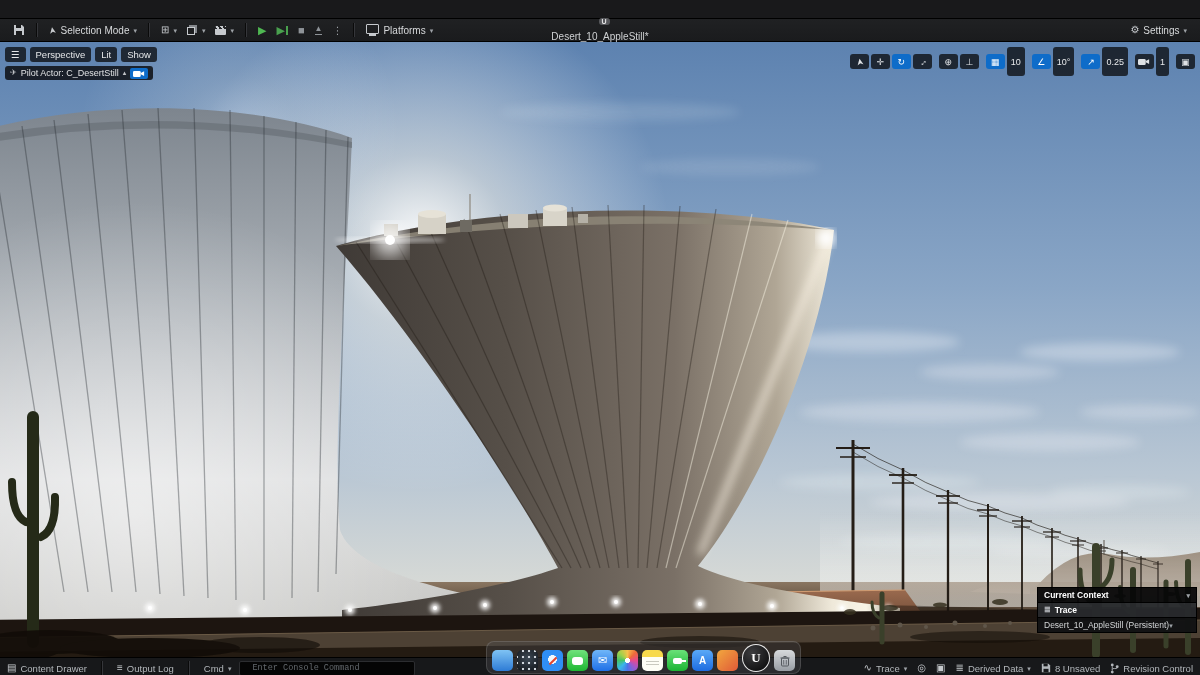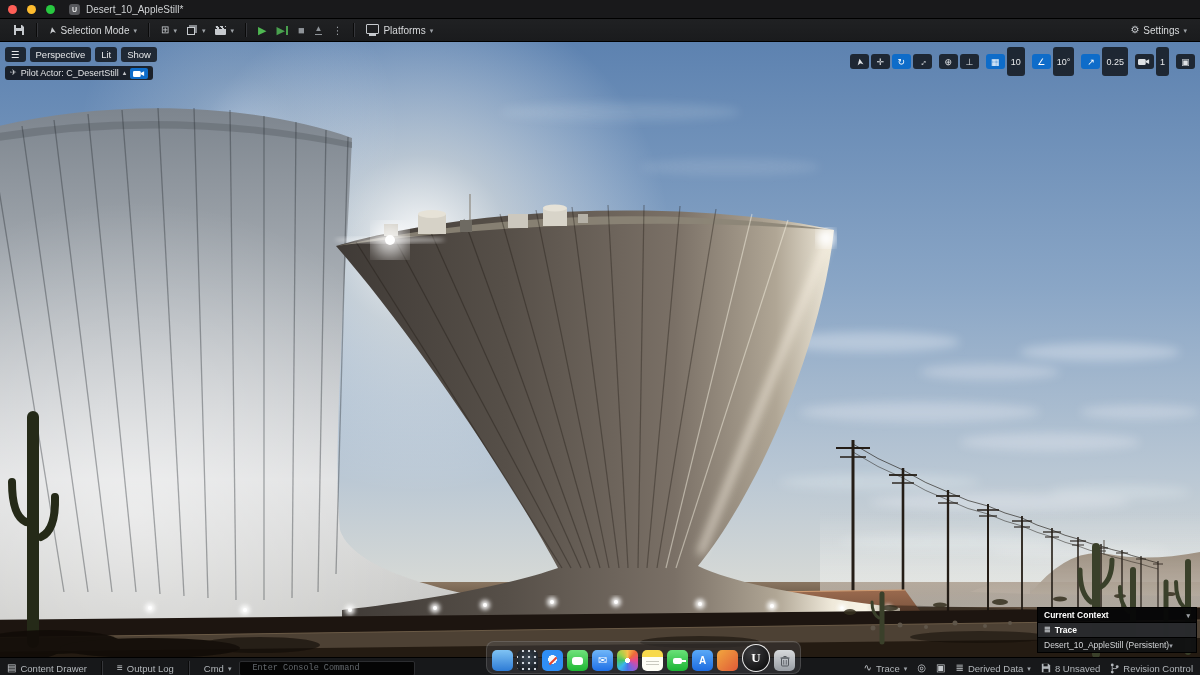"Desert_10_AppleStill*" .titlebar { flex-direction: none -> column }
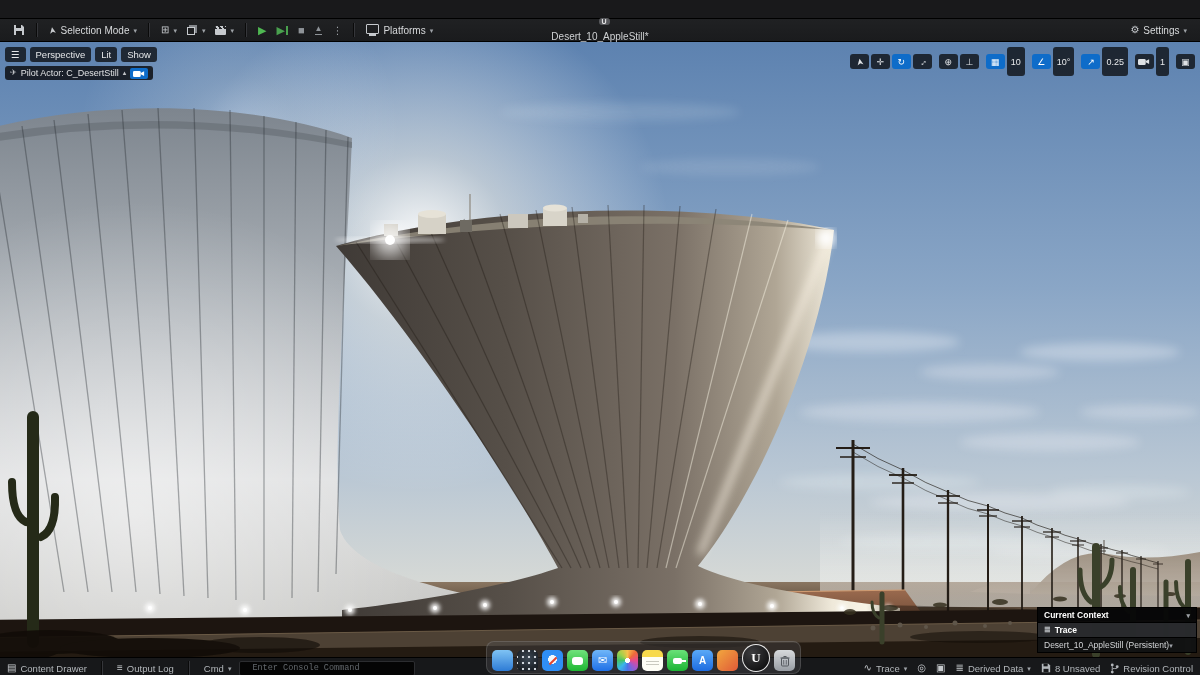"Current Context" .ctx { bottom: 4px -> 24px }
